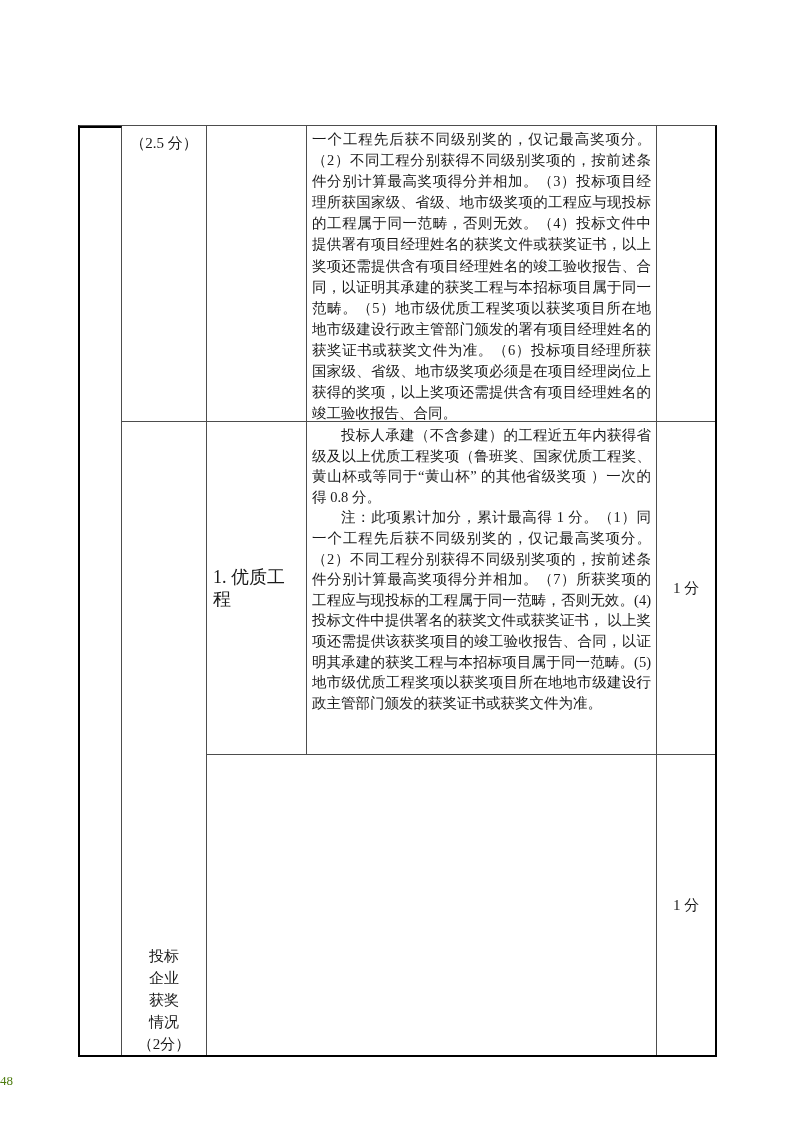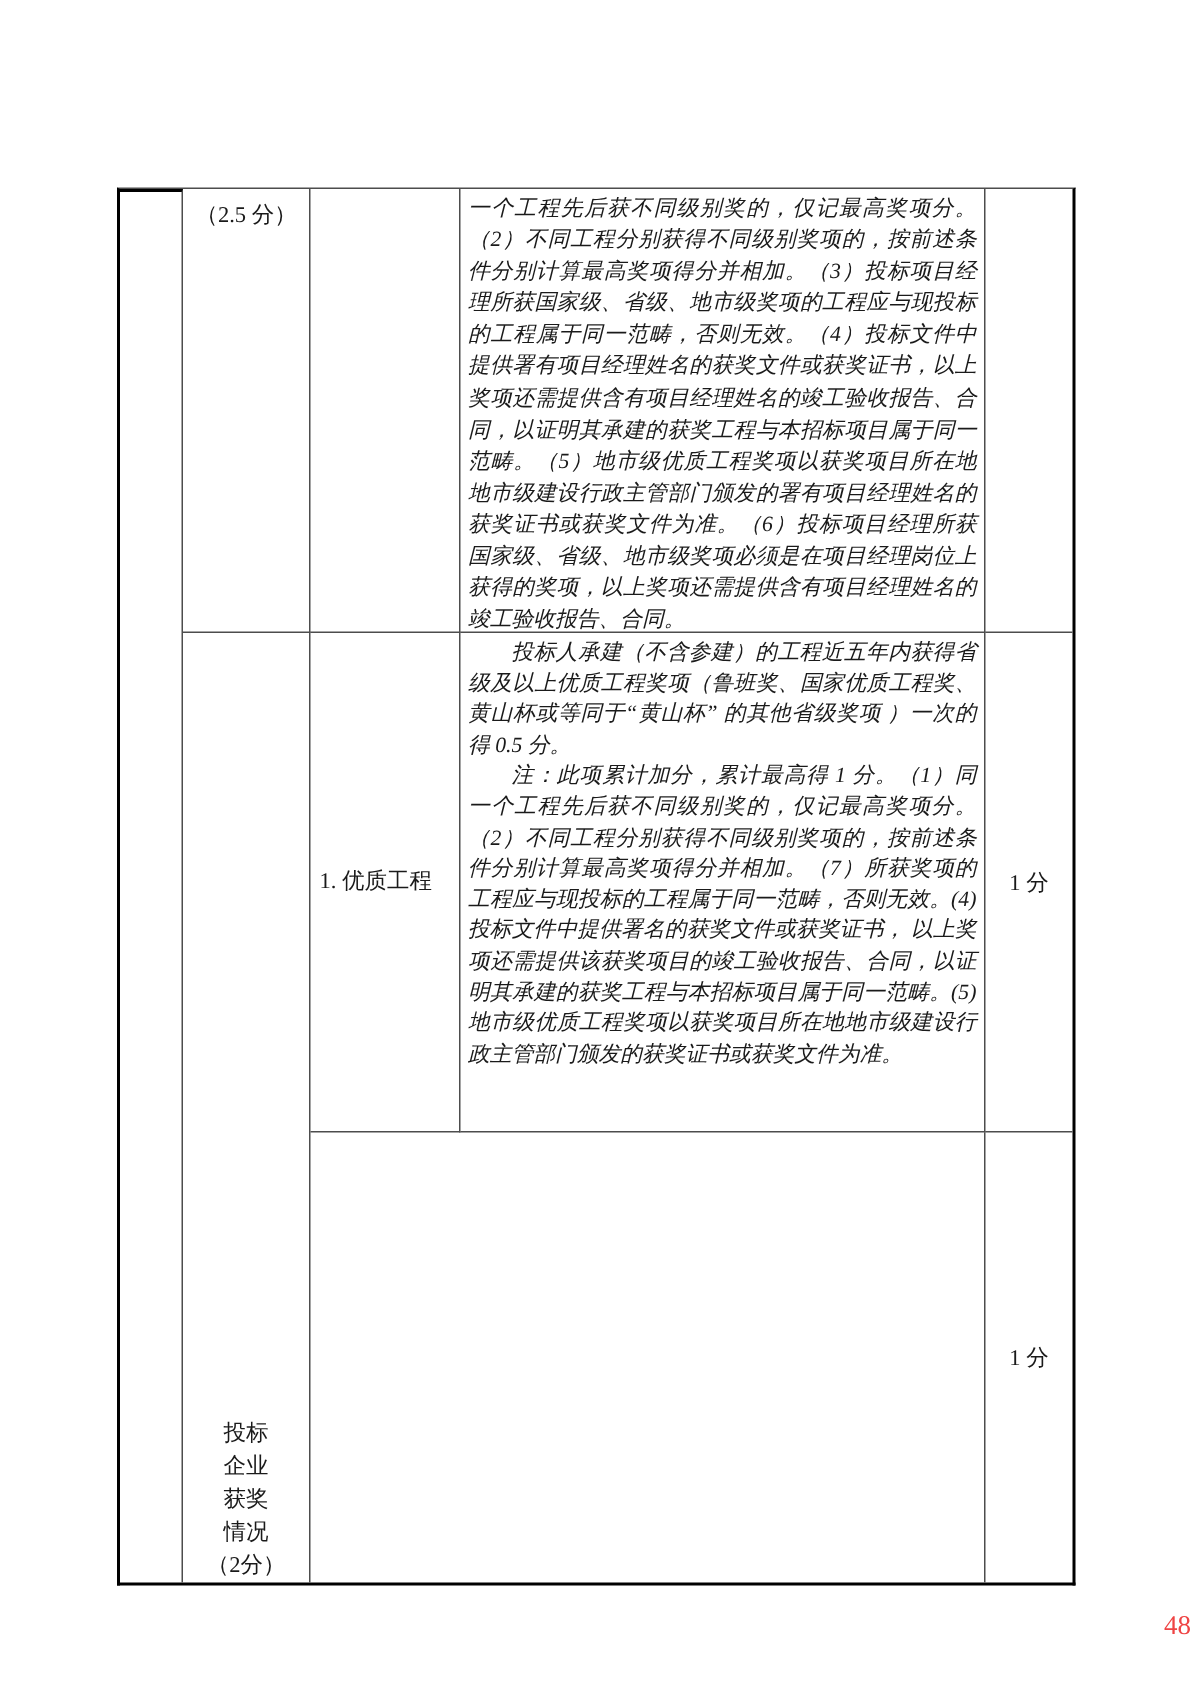"一个工程先后获不同级别奖的，仅记最高奖项分。（2）不同工程分别获得不同级别奖项的" .body-r1 p, .body-r2 p, .body-r3 p { font-style: italic -> none }
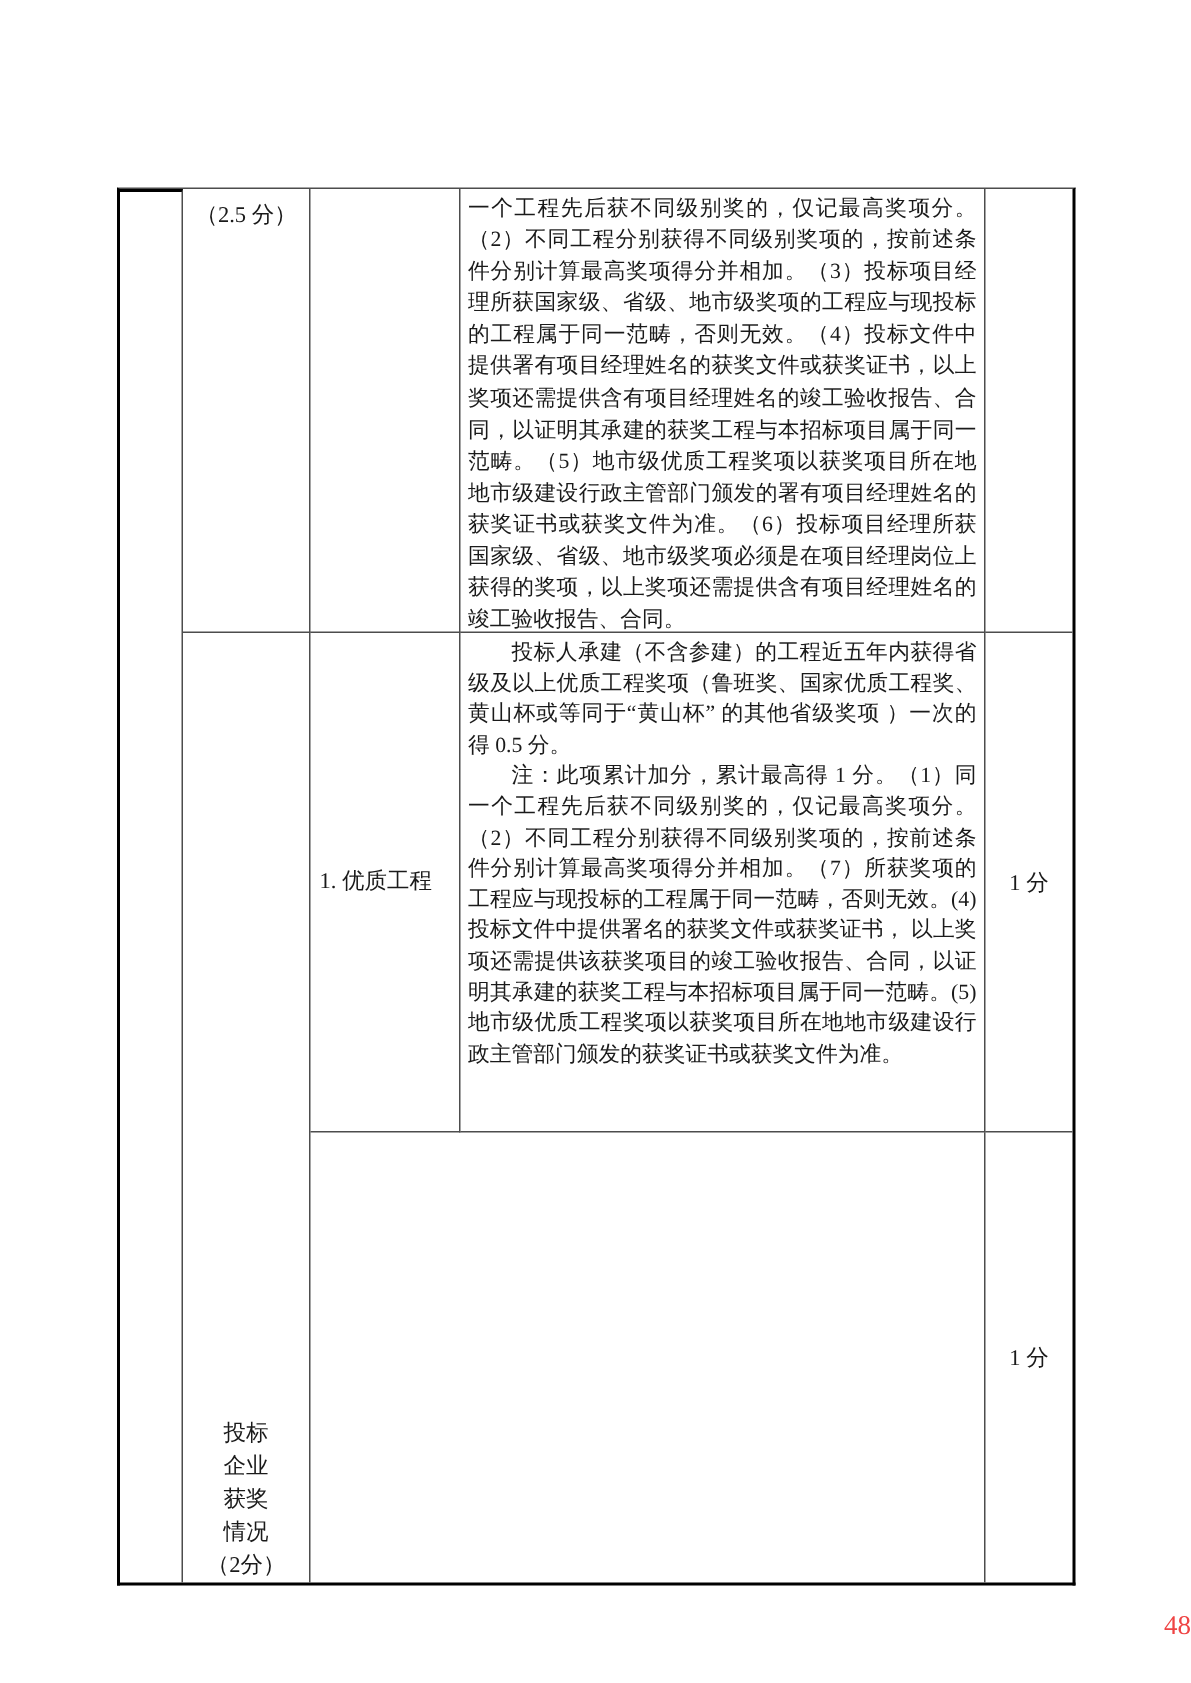"投标人承建（不含参建）的工程近五年内获得省级及以上优质工程奖项（鲁班奖、国家优质" p { text: 0.5 -> 0.8 }
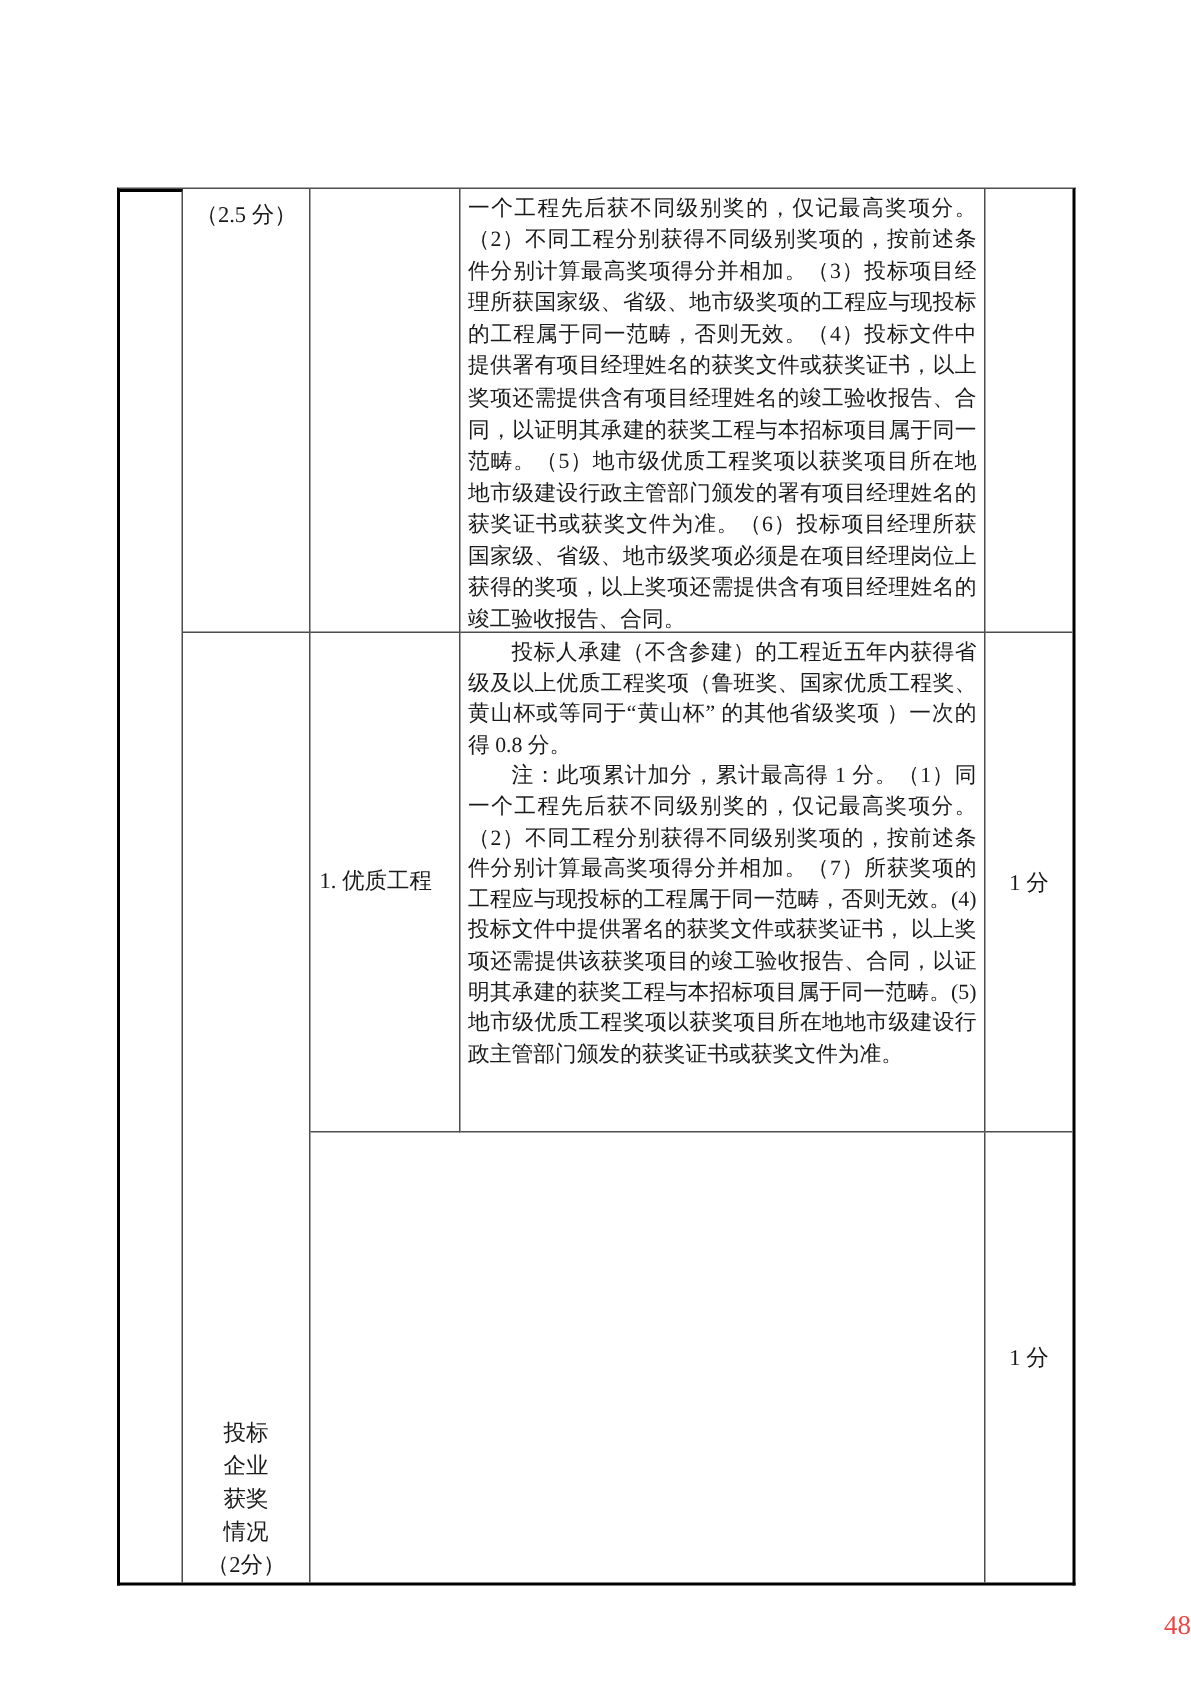"1. 优质工程" .item-label-1 { font-size: 15px -> 18px }
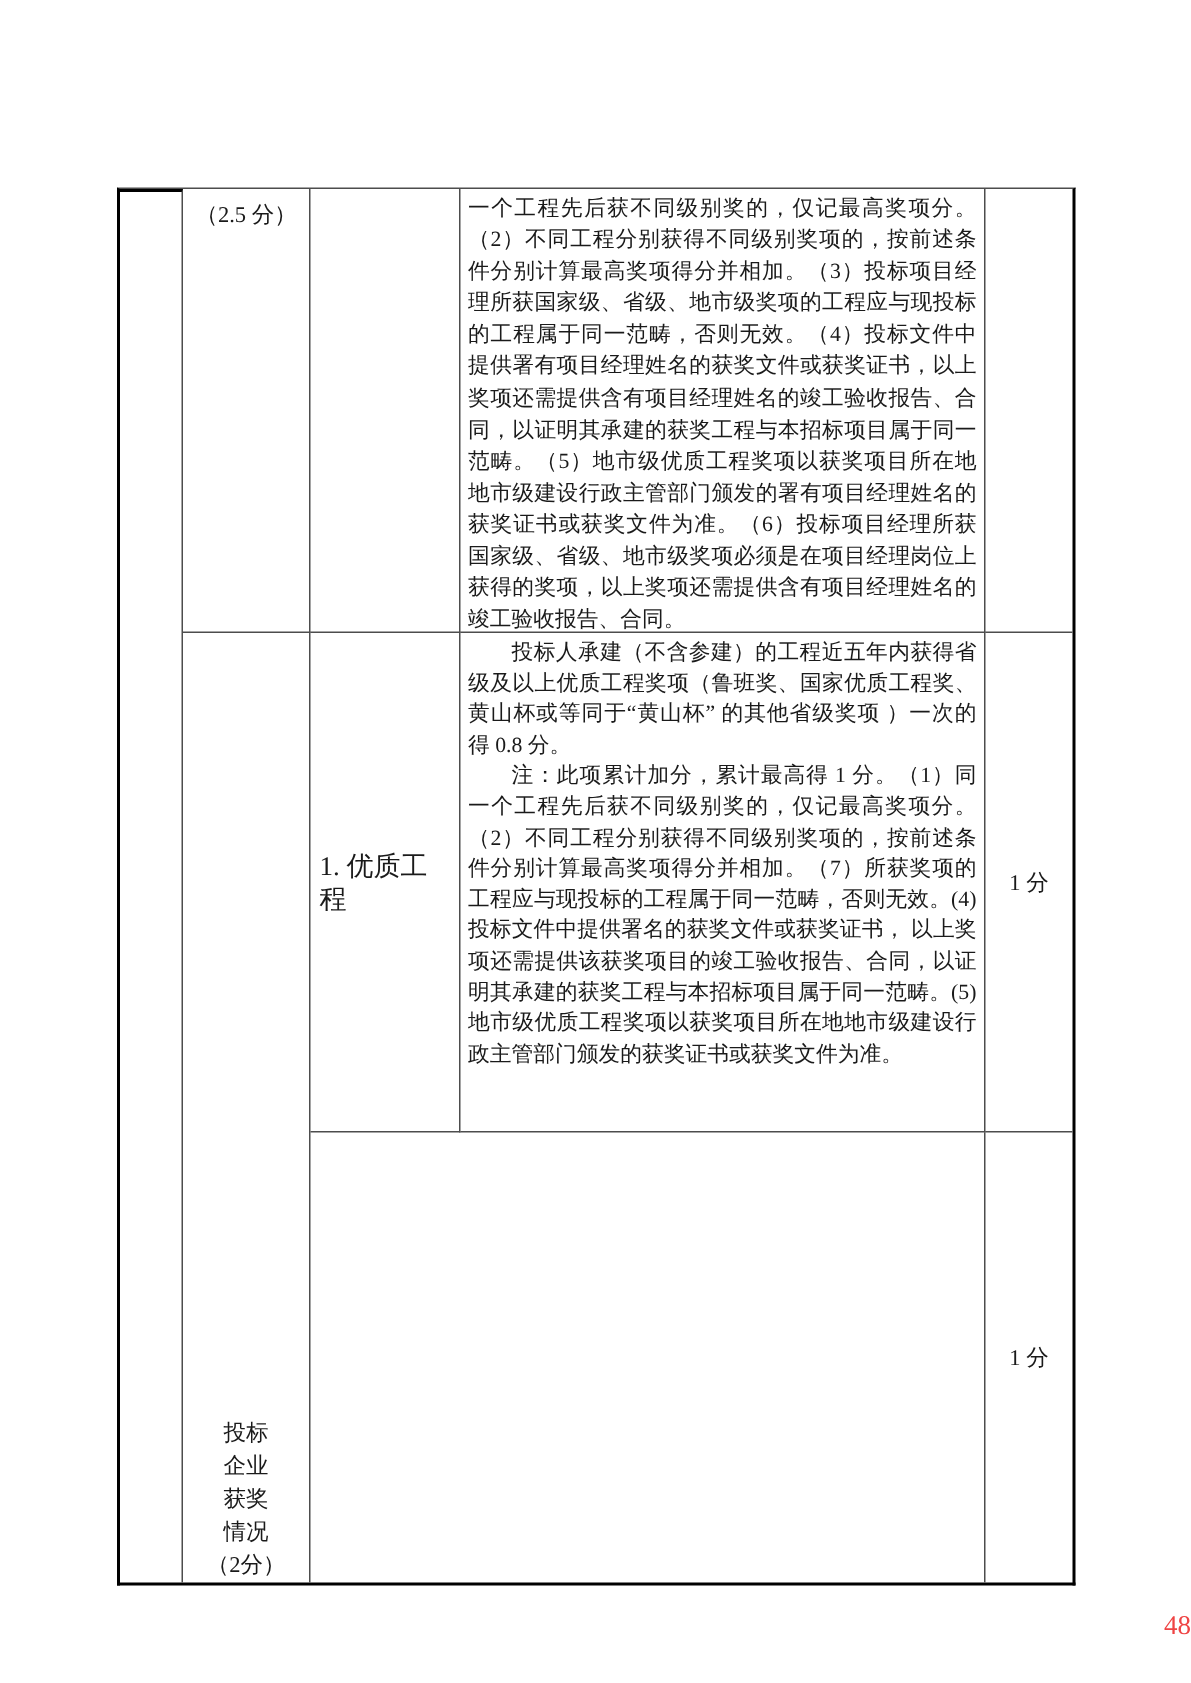"48" .page-number { color: #ef4444 -> #4d7c0f; font-size: 18px -> 13px; text-align: right -> left }
